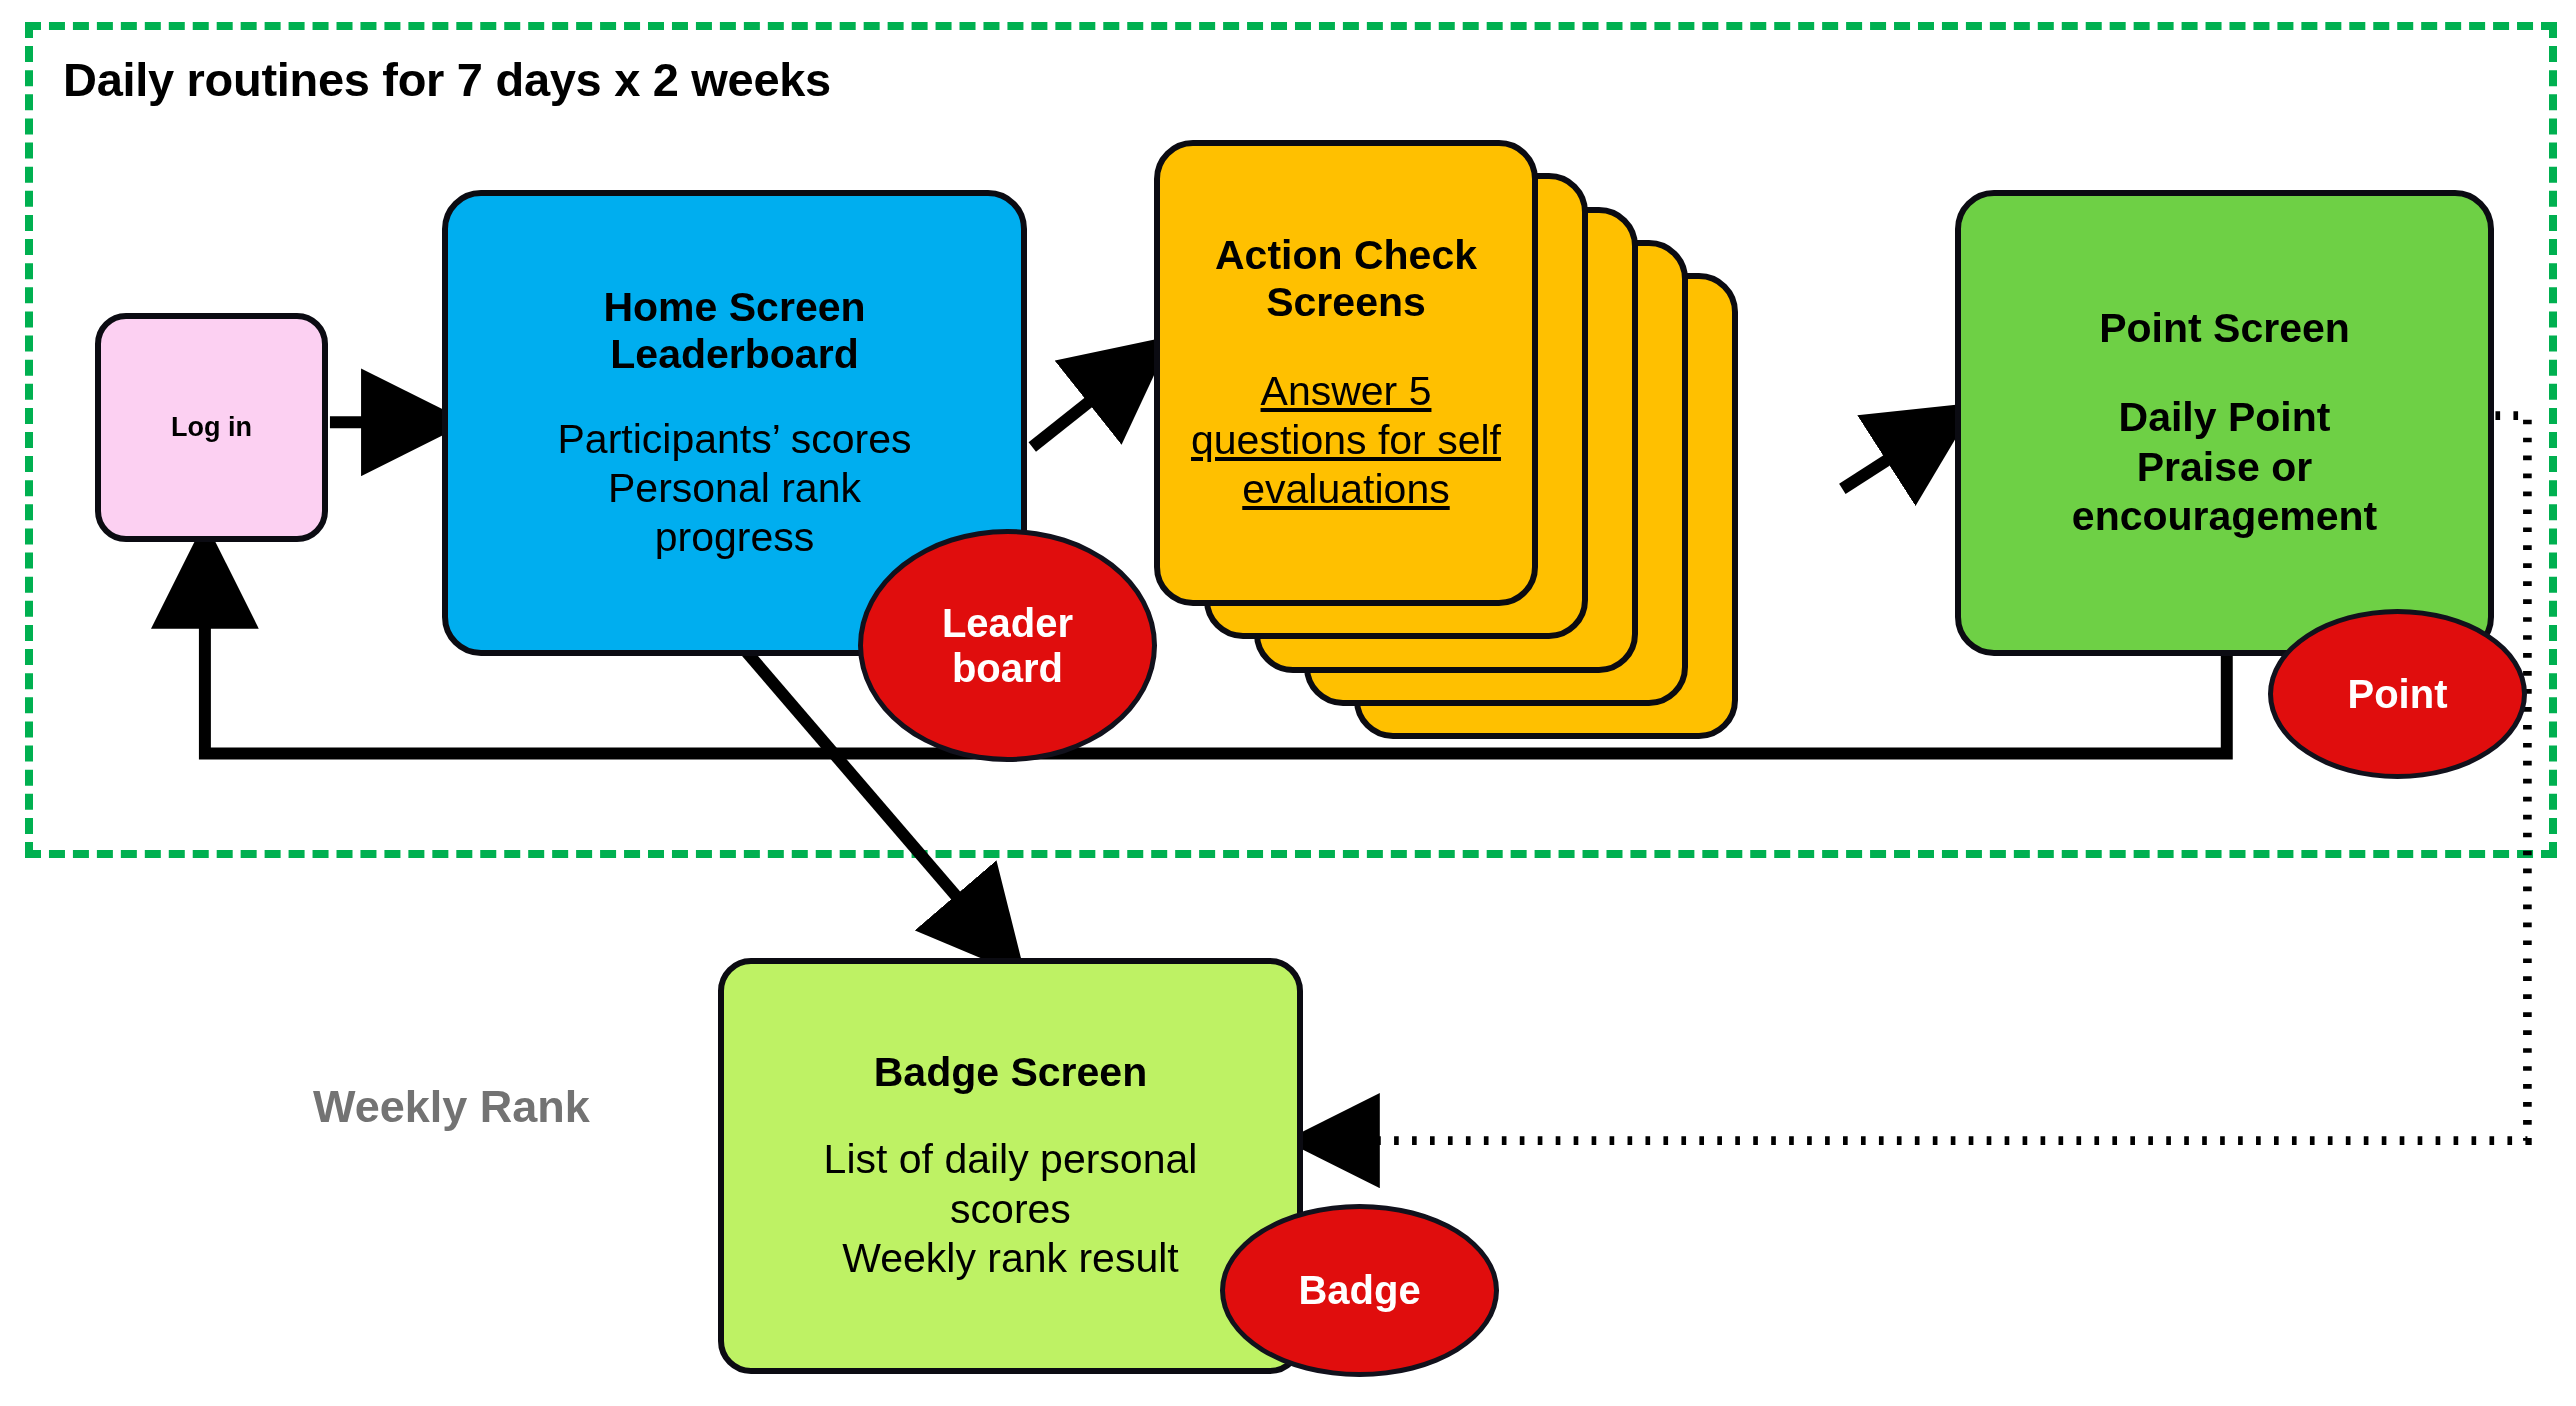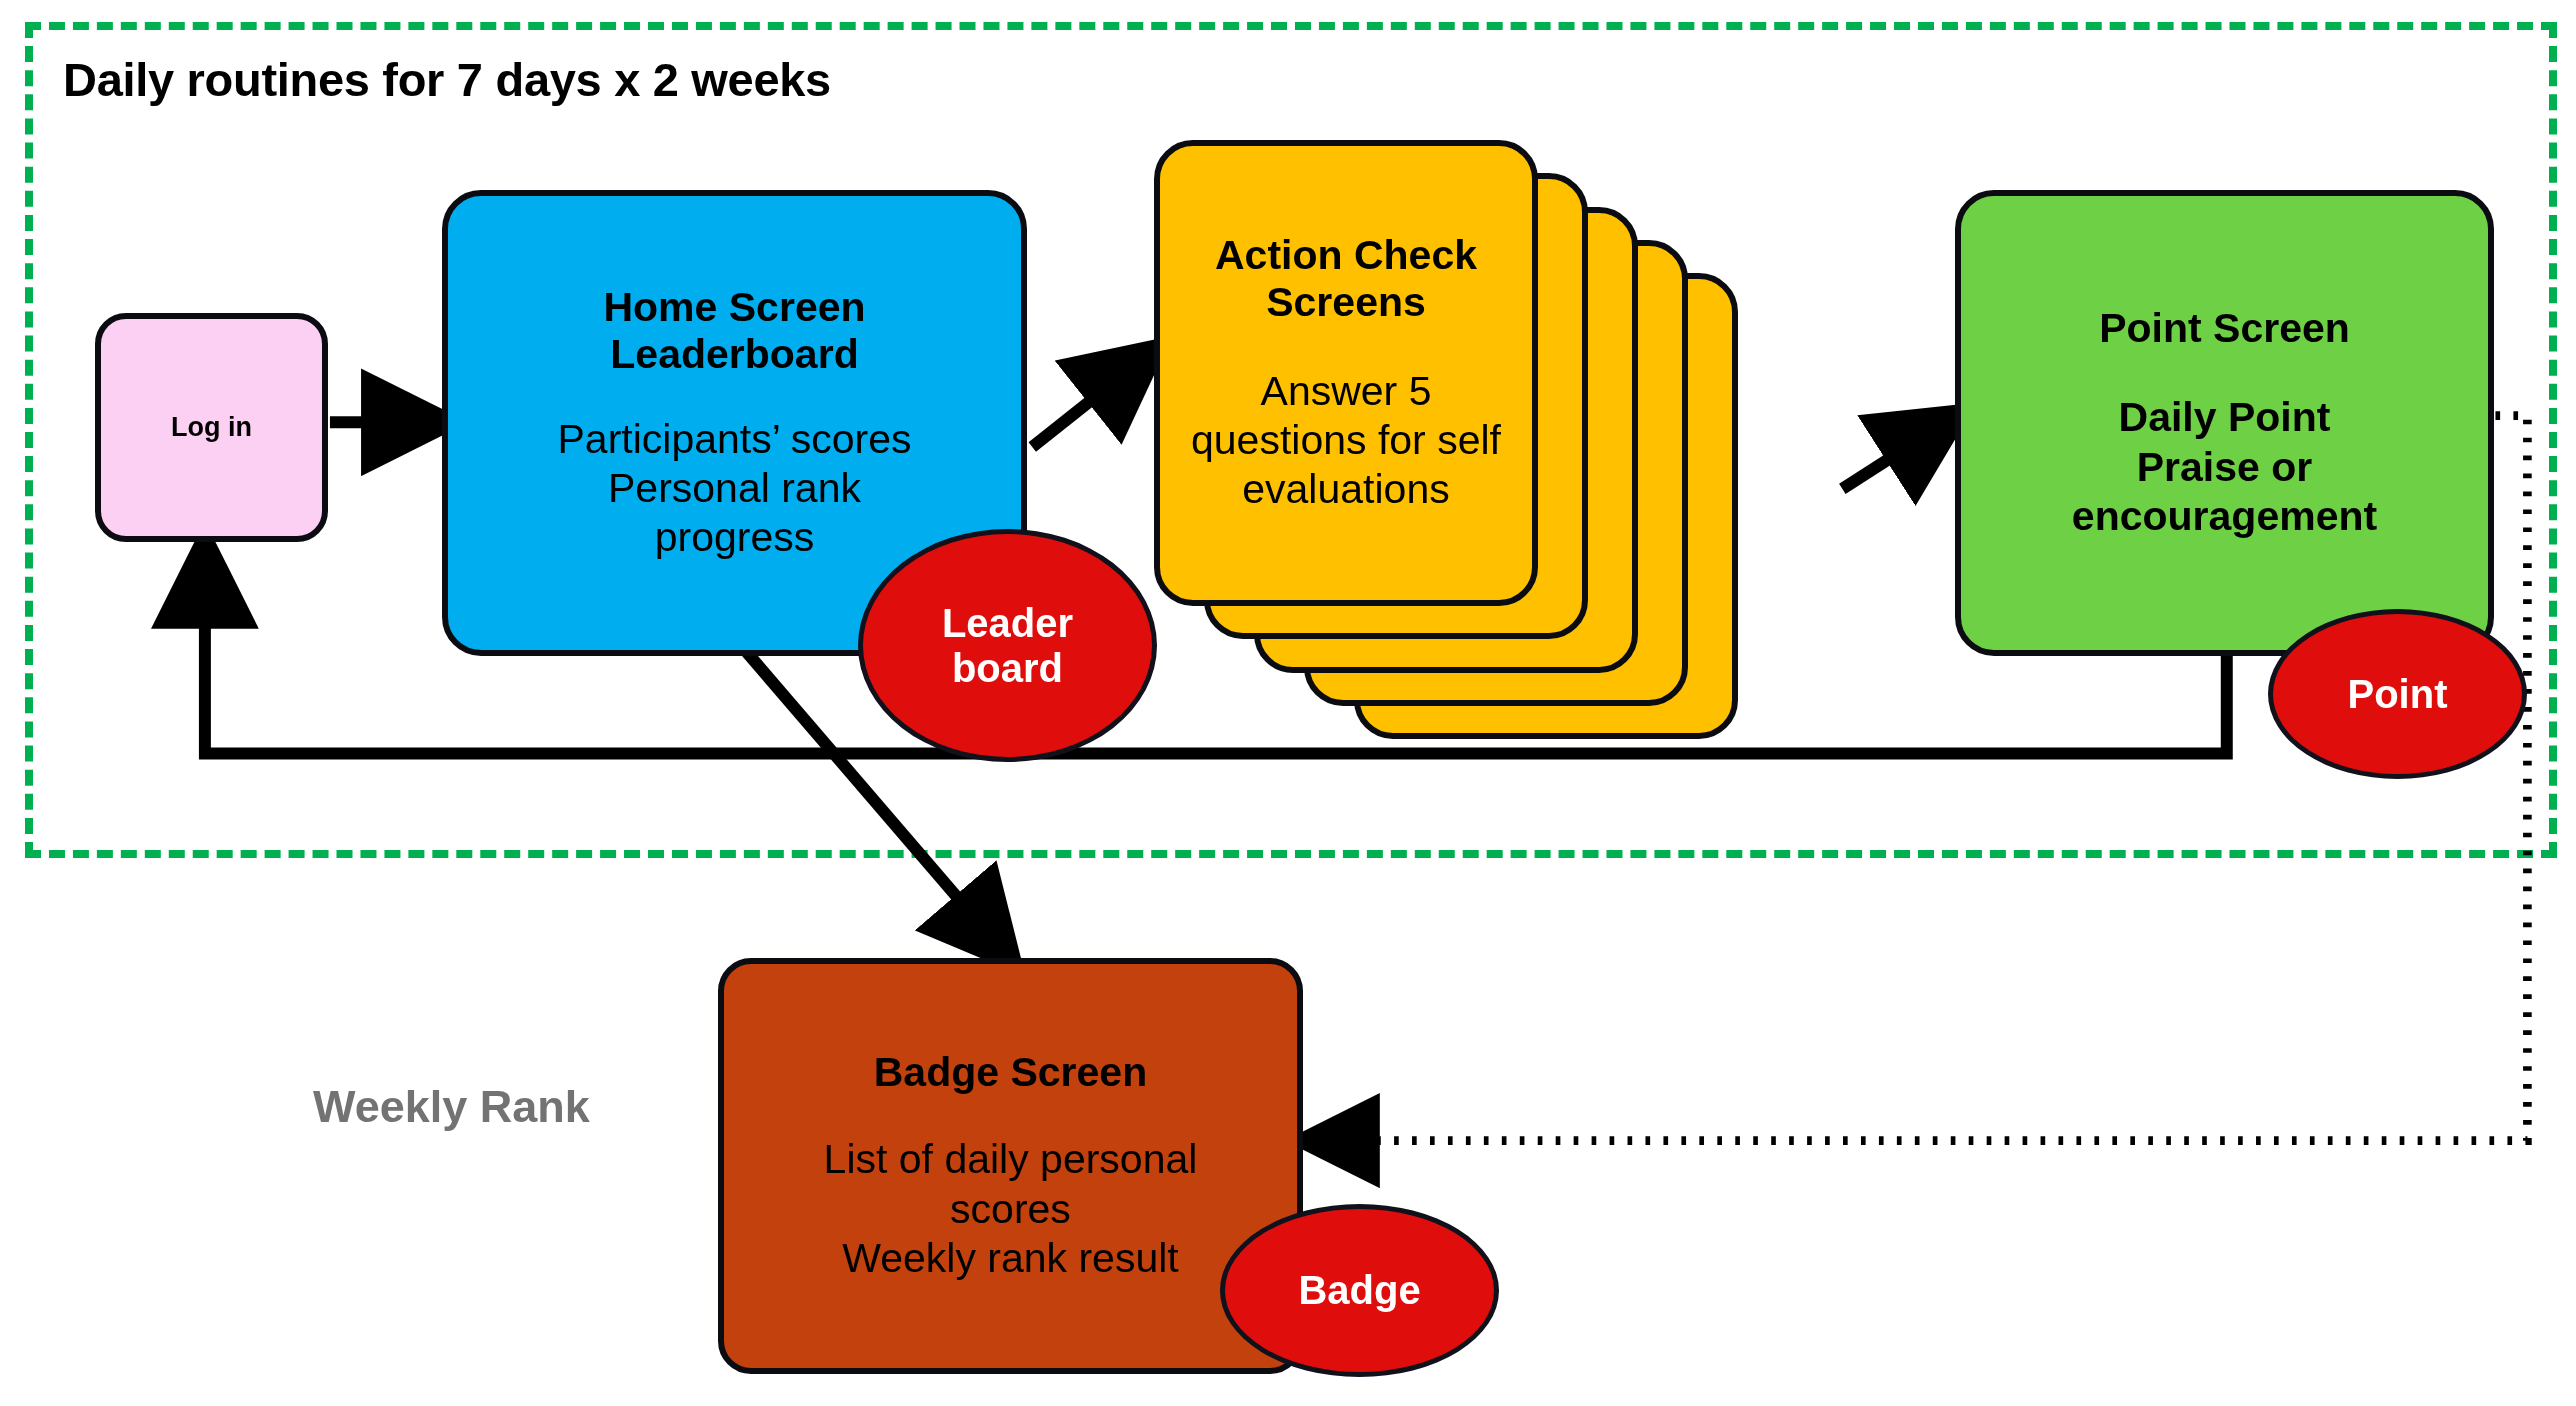"Answer 5" .stack-card.s1 .body { text-decoration: none -> underline }
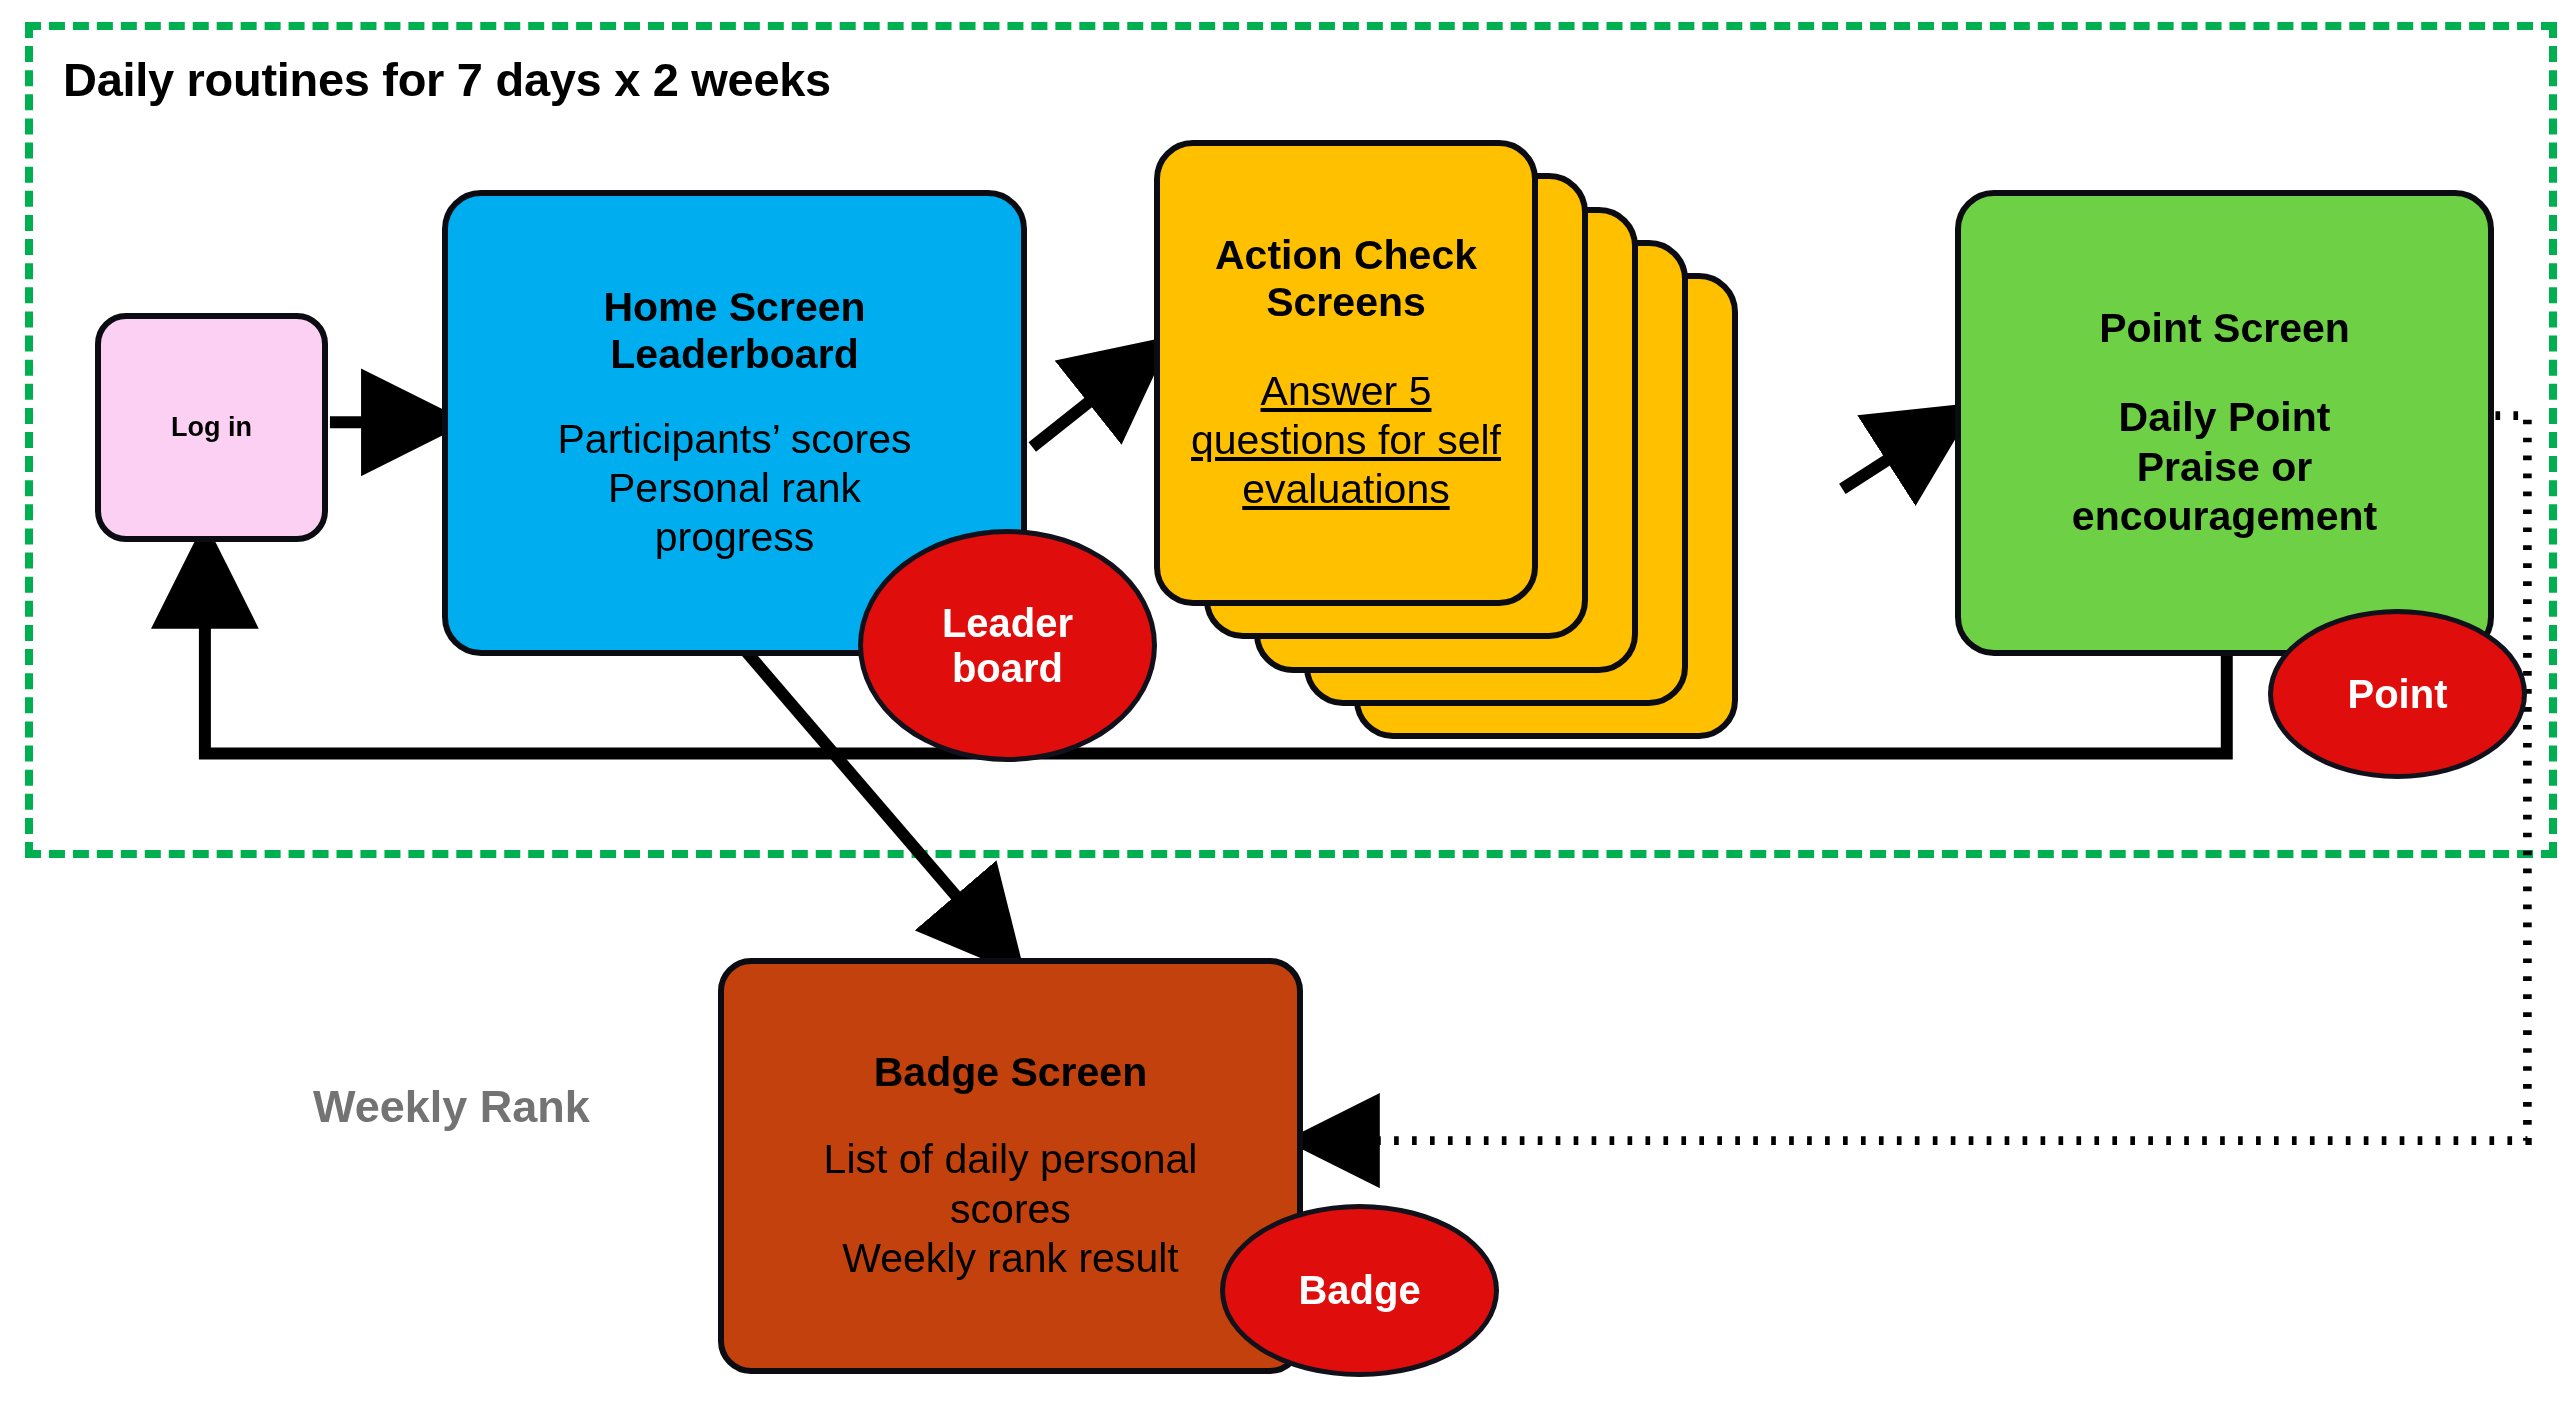"Badge Screen" #node-badge { background: #c2410c -> #bef264 }
